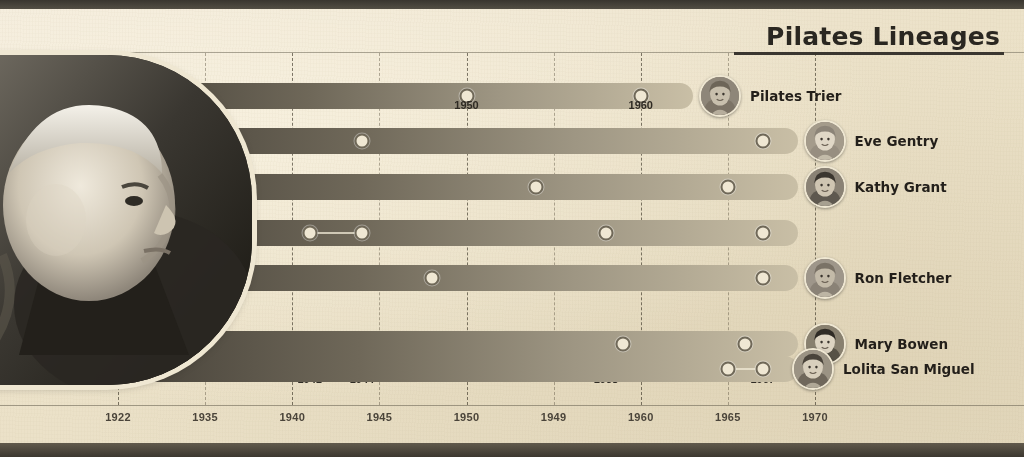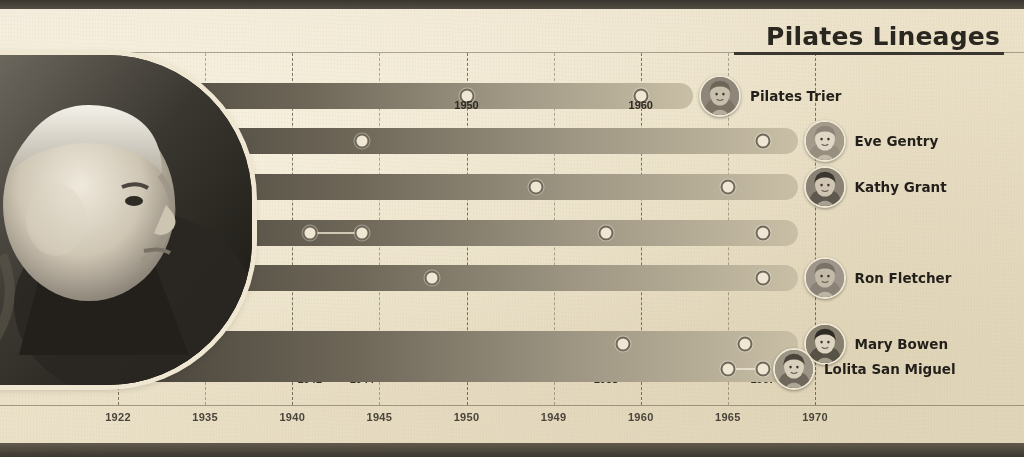"Lolita San Miguel" div.person { left: 773px -> 792px }
